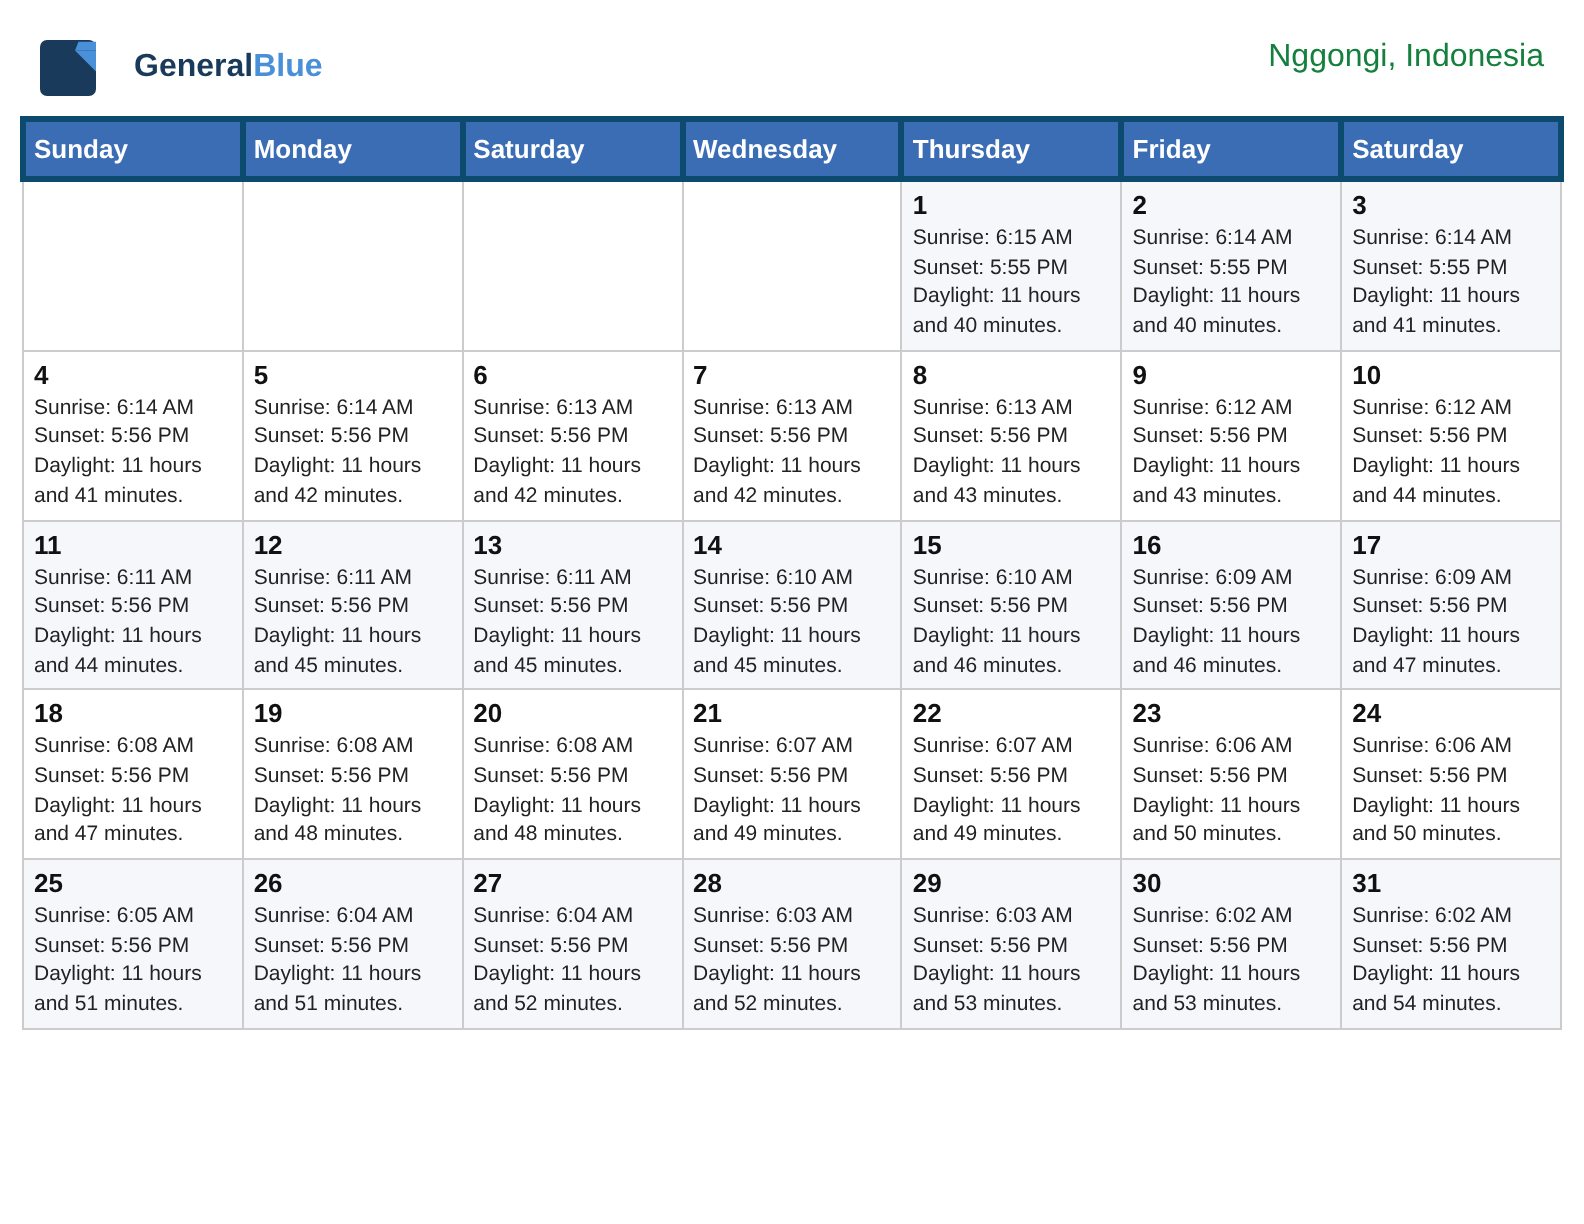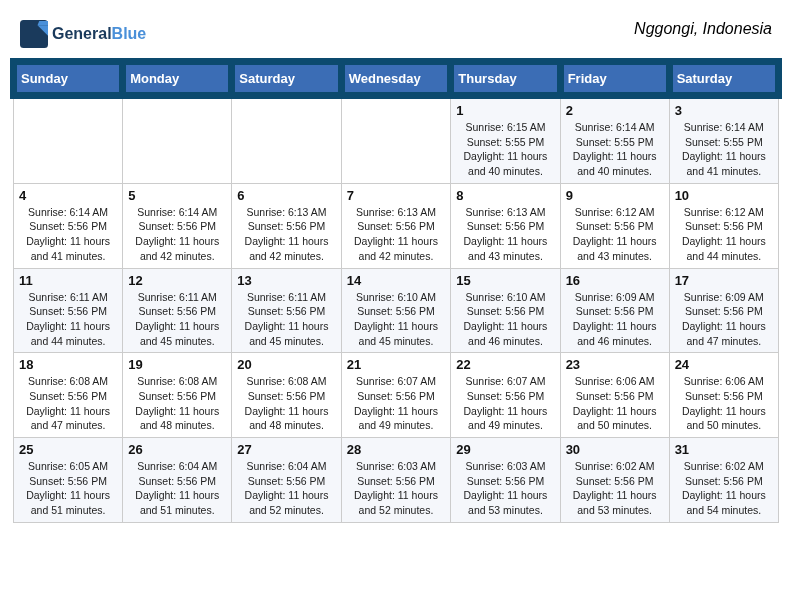"GeneralBlue" .logo { gap: 4px -> 19px }
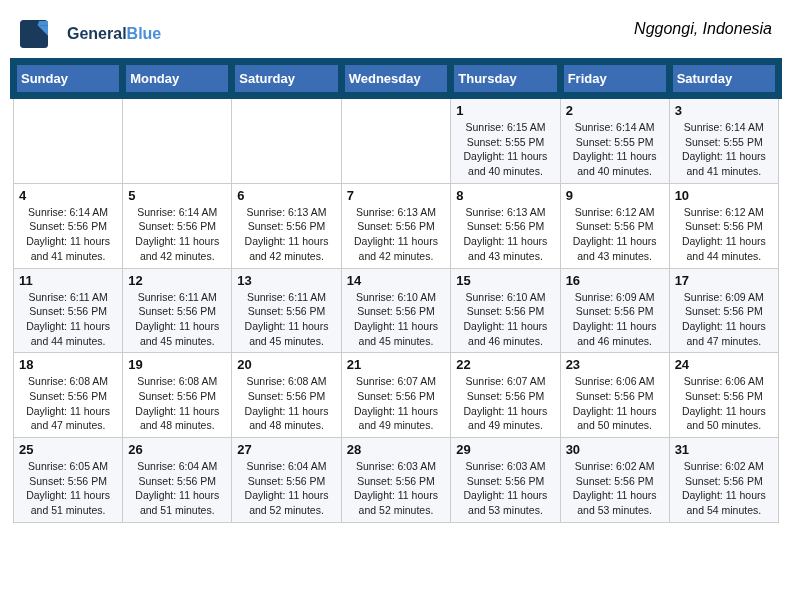"Nggongi, Indonesia" .location { color: #000000 -> #15803d; font-style: italic -> none }
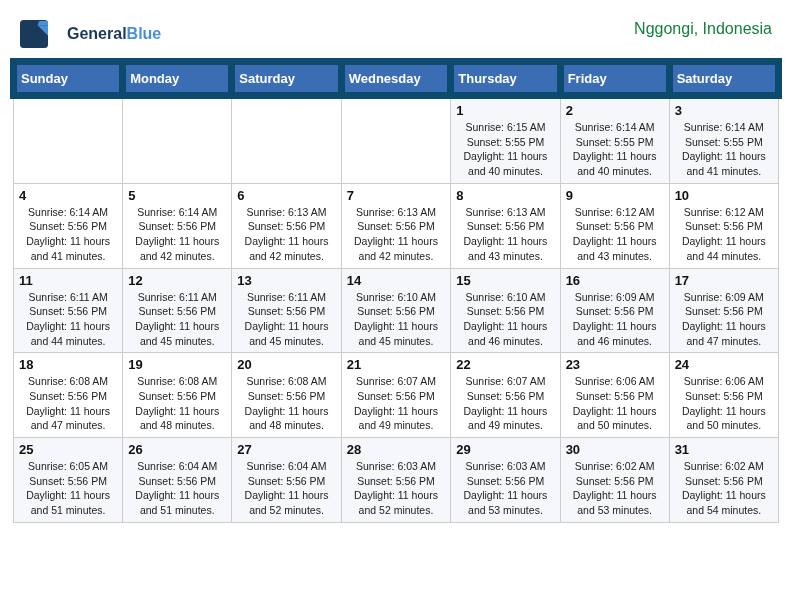"Sunday" .calendar th { border: 7px solid #0c4a6e -> 3px solid #0c4a6e }
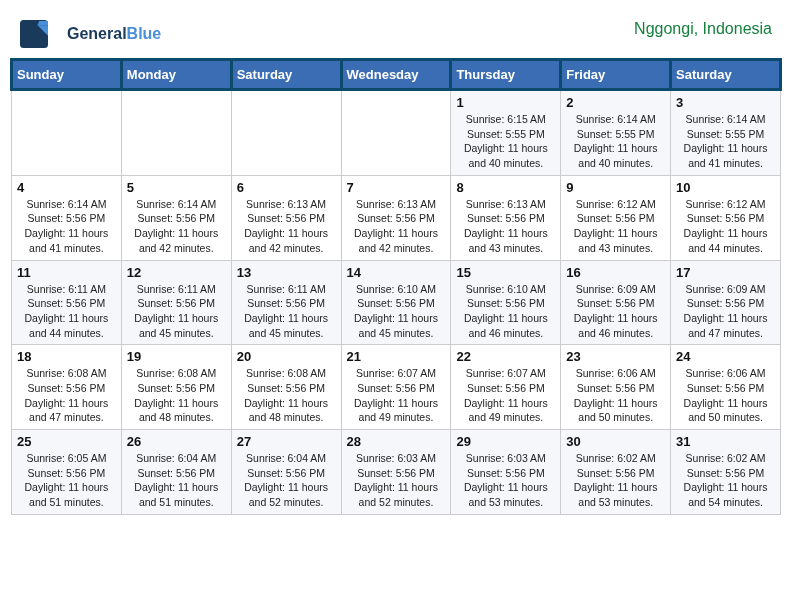"Sunrise: 6:15 AM" .day-info { text-align: center -> none }
